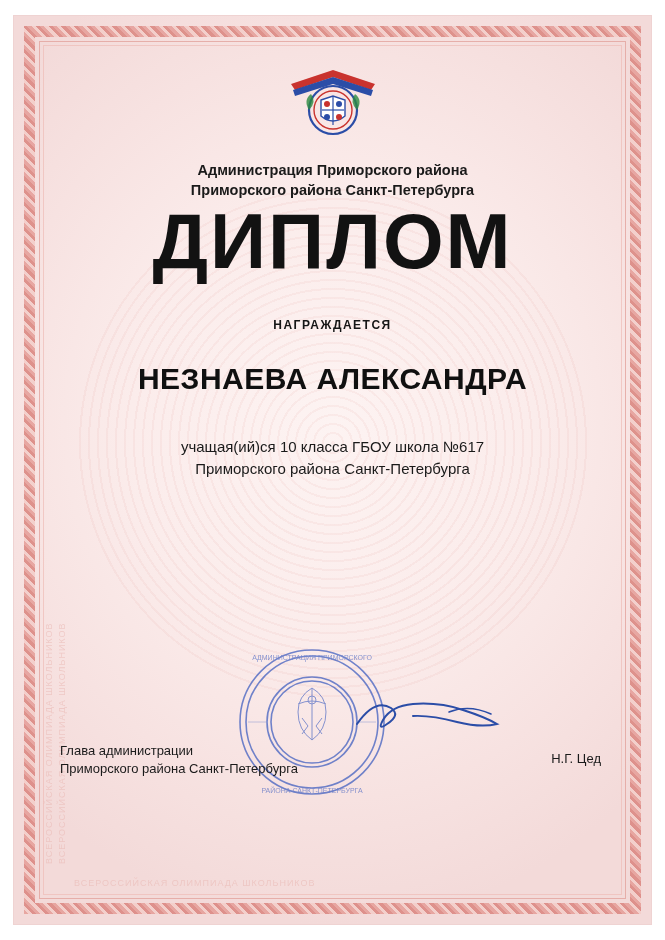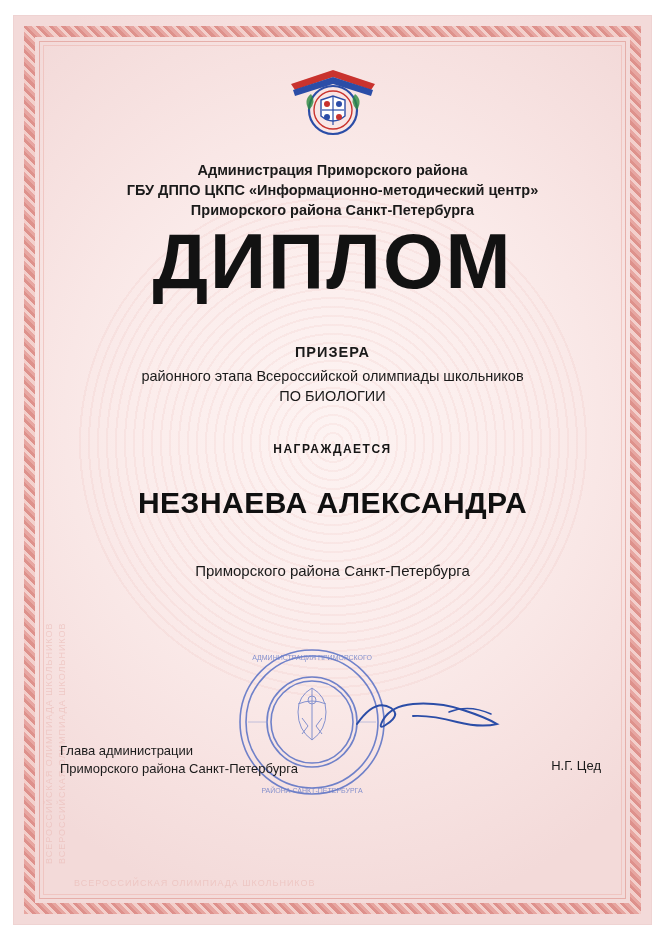"ГБУ ДППО ЦКПС" div { html: <div>ГБУ ДППО ЦКПС «Информационно-методический центр»</div> -> none }
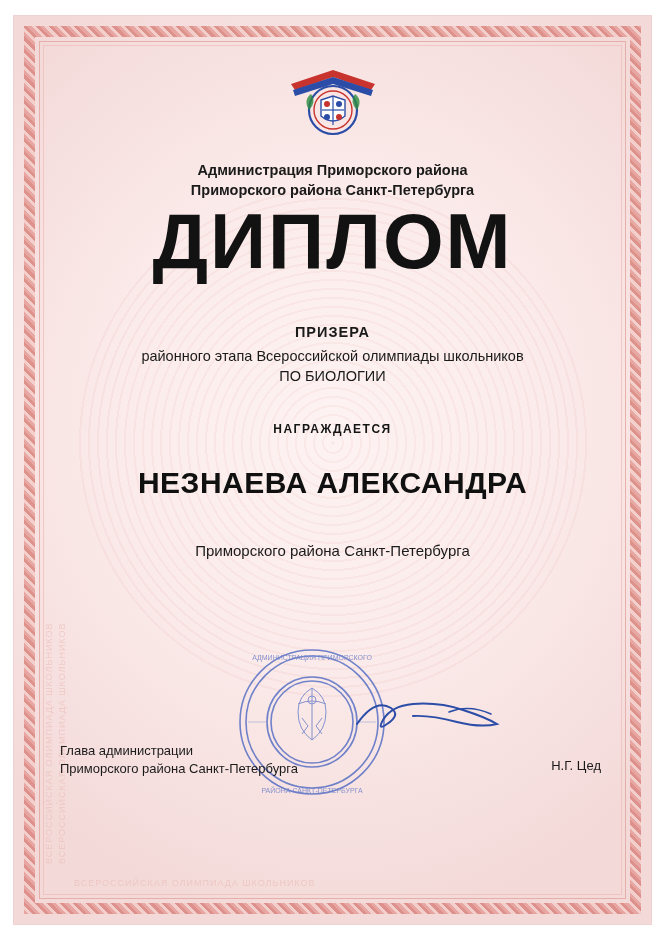"ПРИЗЕРА" div.subtitle-block { html: <div> <div>ПРИЗЕРА</div> <div>районного этапа Всероссийской олимпиады школьников</div> <div>ПО БИОЛОГИИ</div> </div> -> none }
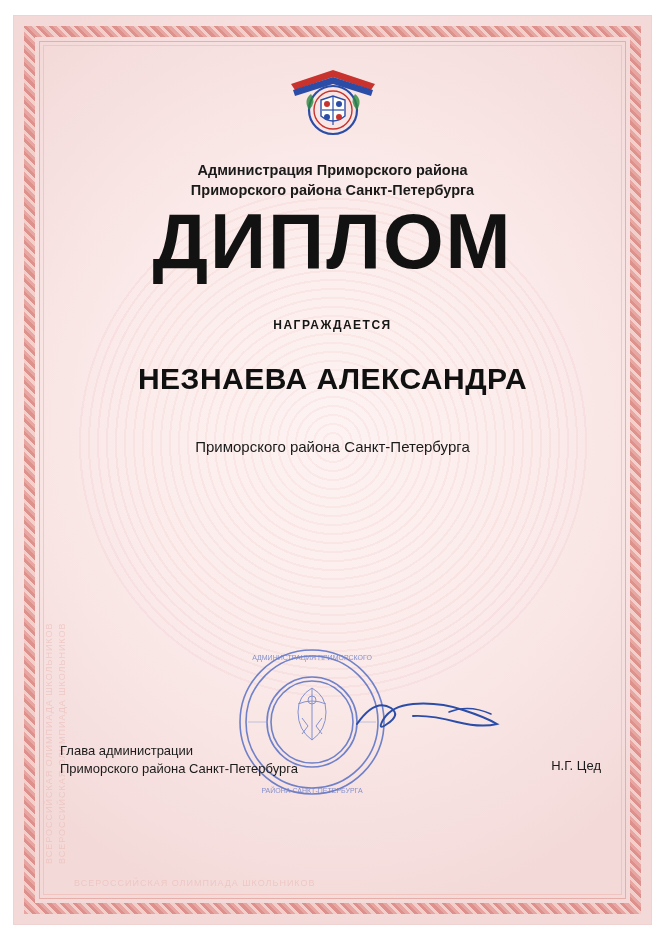"учащая(ий)ся 10 класса ГБОУ школа" div { html: none -> <div>учащая(ий)ся 10 класса ГБОУ школа №617</div> }
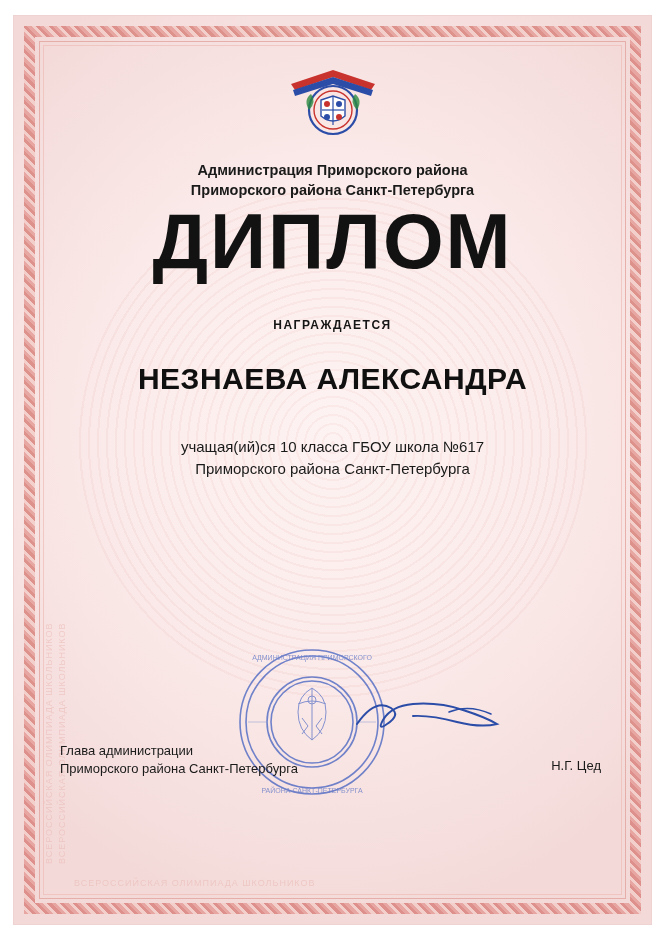"Н.Г. Цед" .sig-right { bottom: 27px -> 34px }
